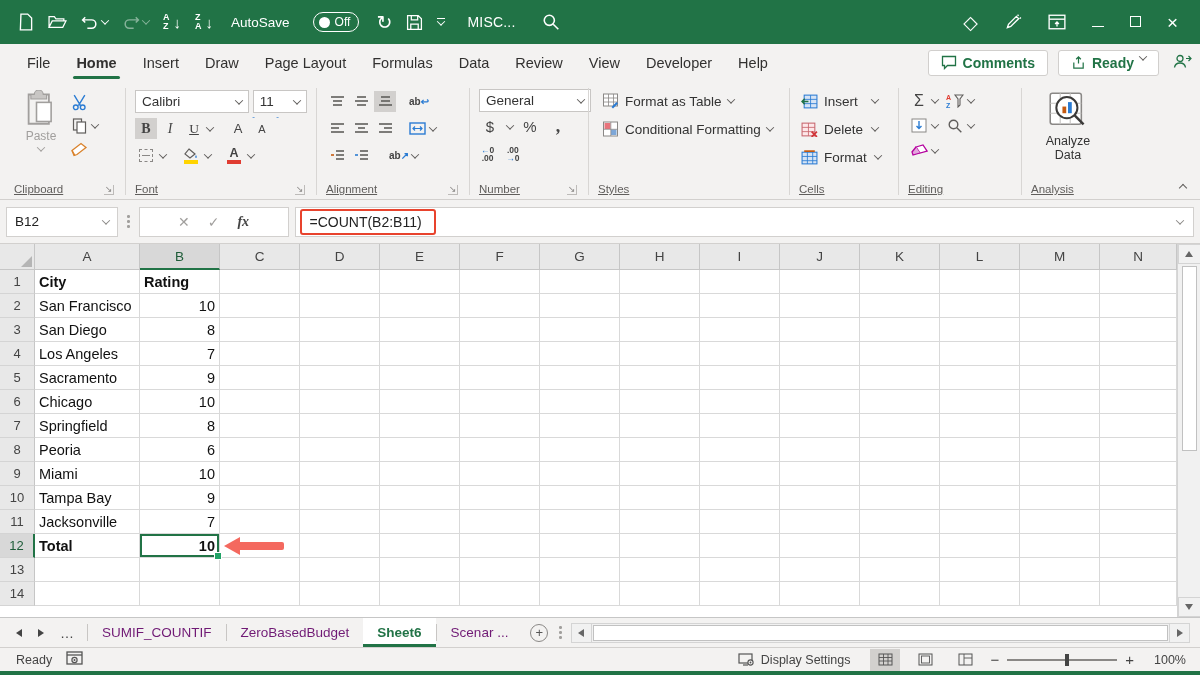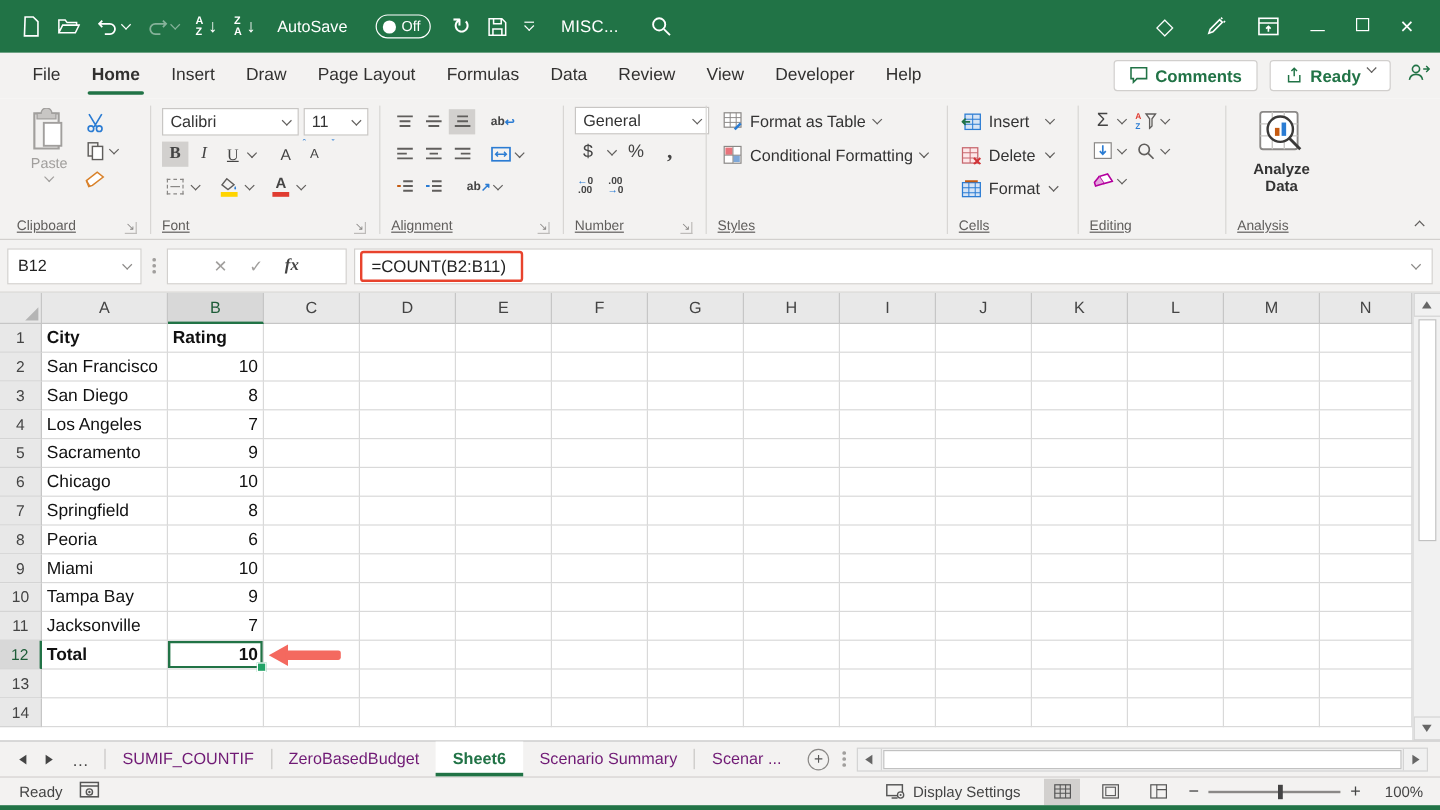"Analyze" div.rgroup-body { font-weight: bold -> none }
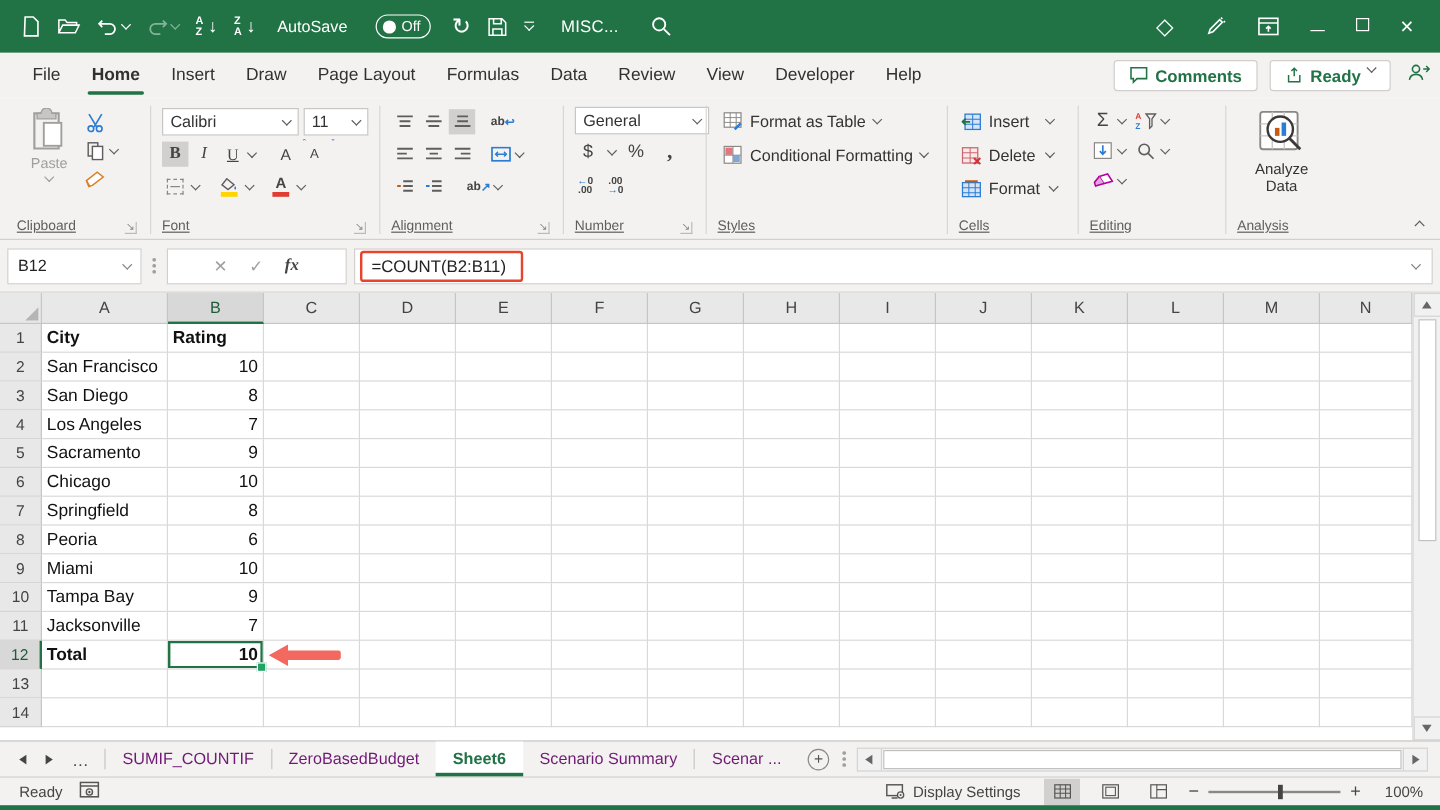"Scenario Summary" div.stab { html: <div>Scenario Summary</div> -> none }
